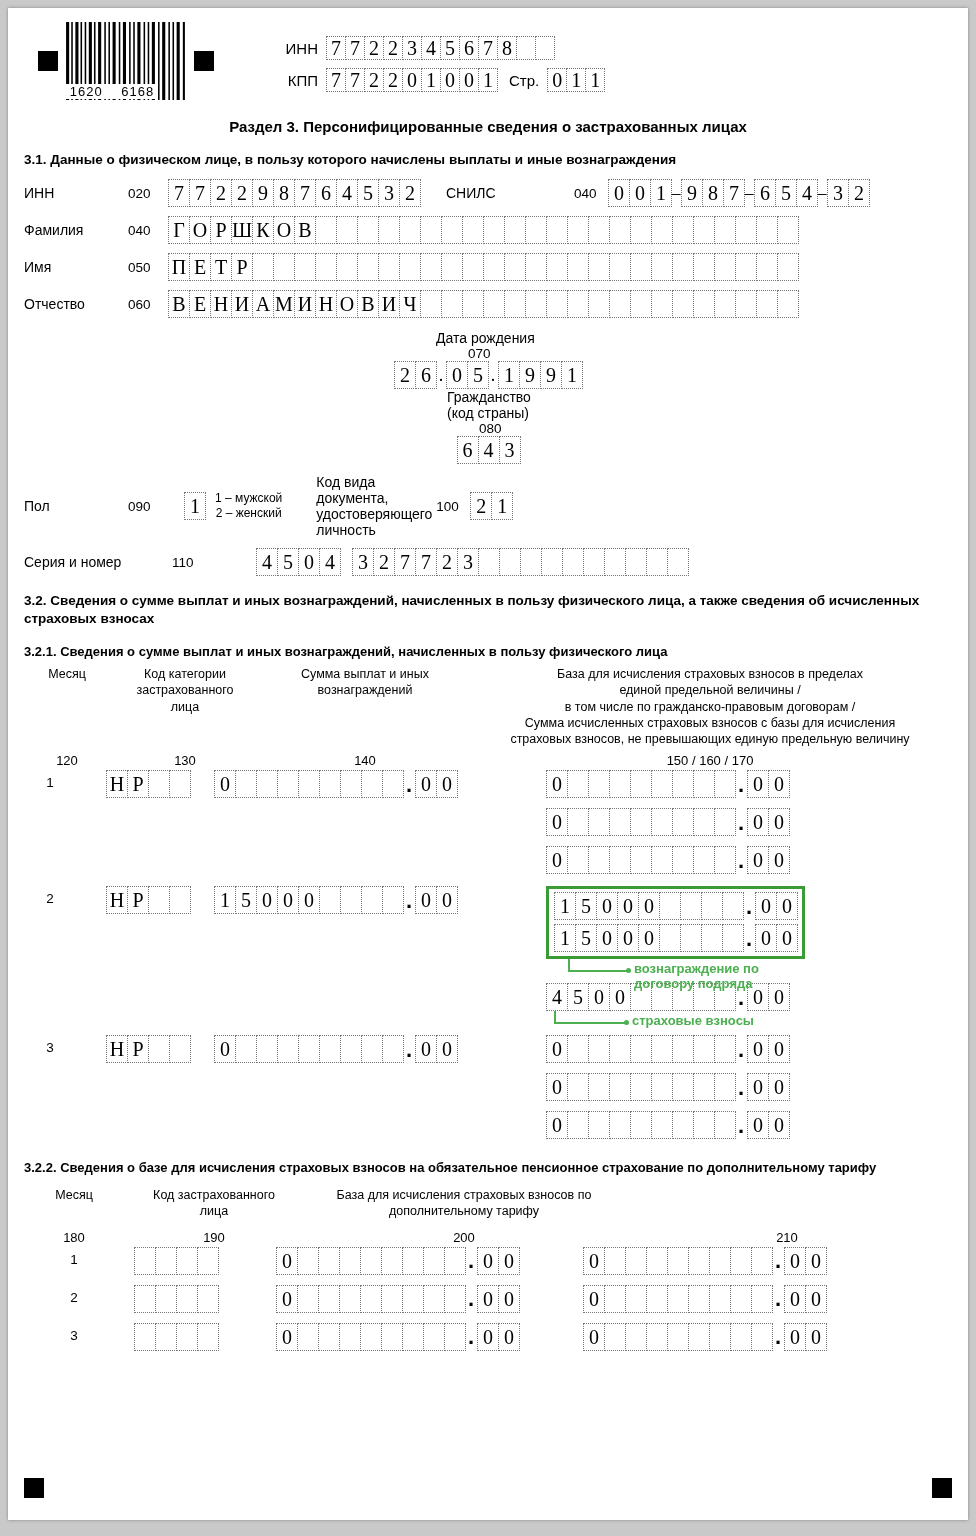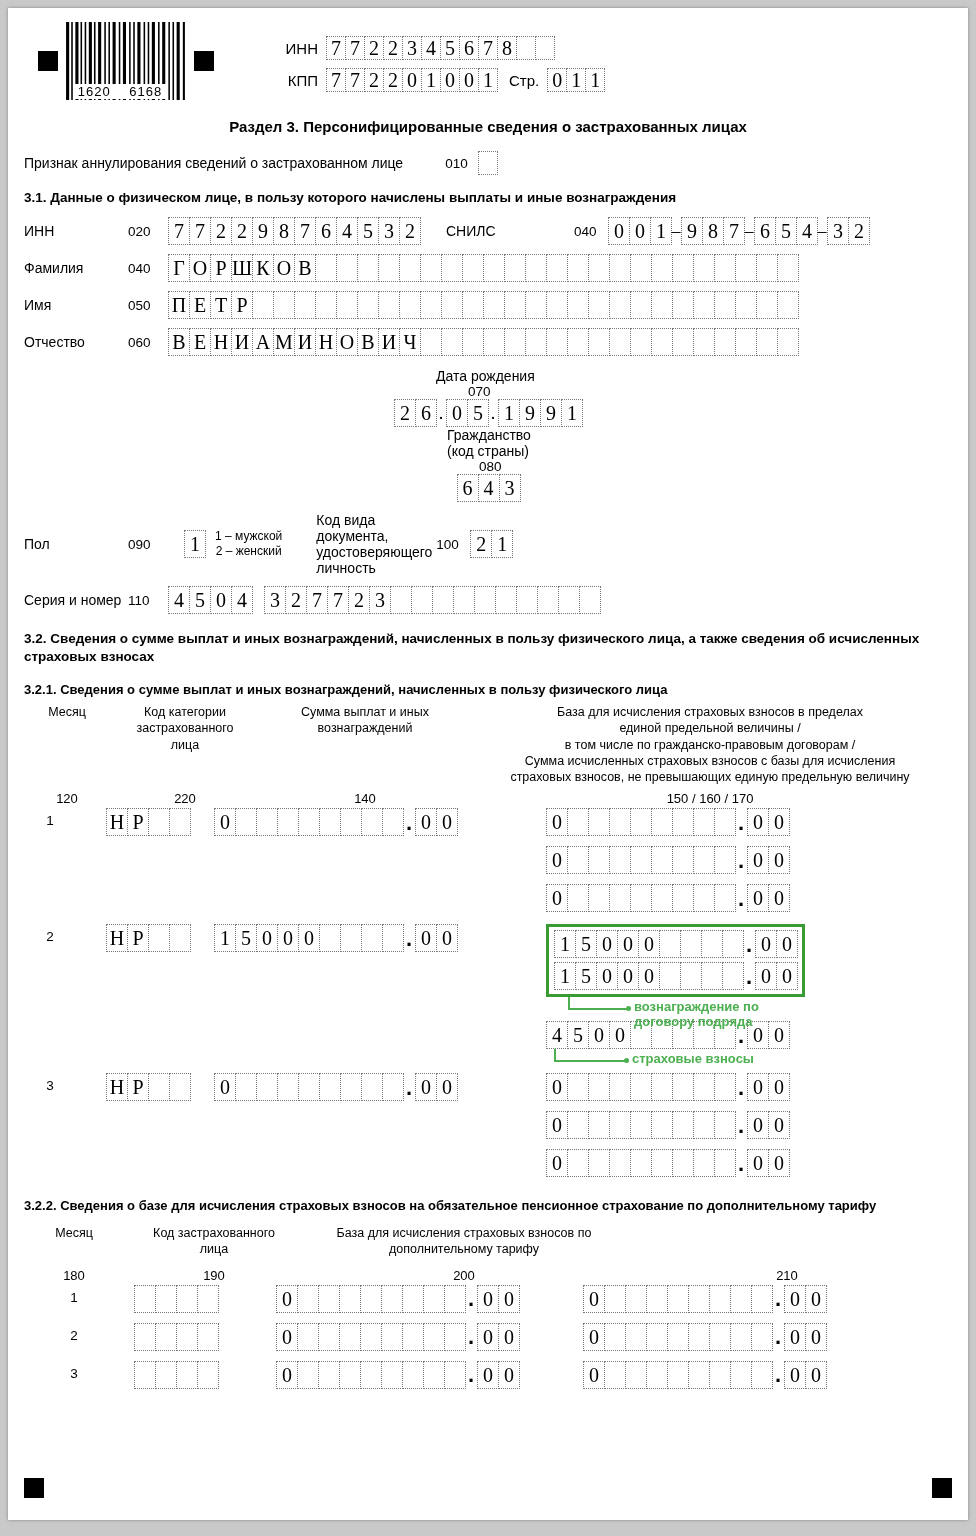"1620 6168" .bc-num { margin-left: 36px -> 28px }
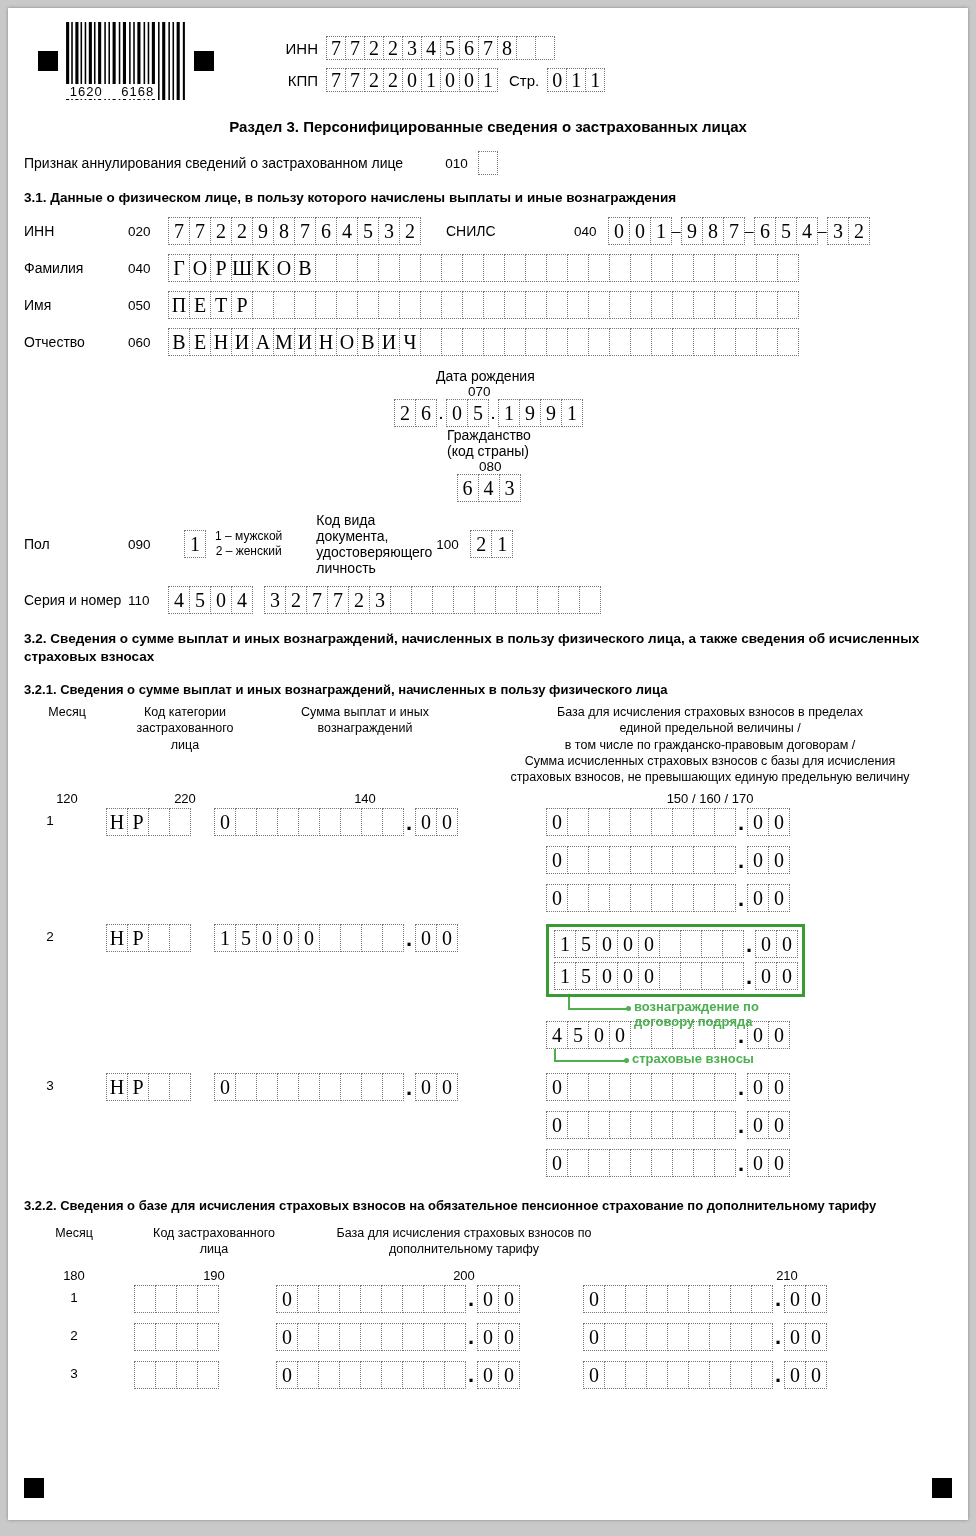"Признак аннулирования сведений о" div.row-line { html: <div> <span>Признак аннулирования сведений о застрахованном лице</span> <span>010</span> <span> <div></div> </span> </div> -> none }
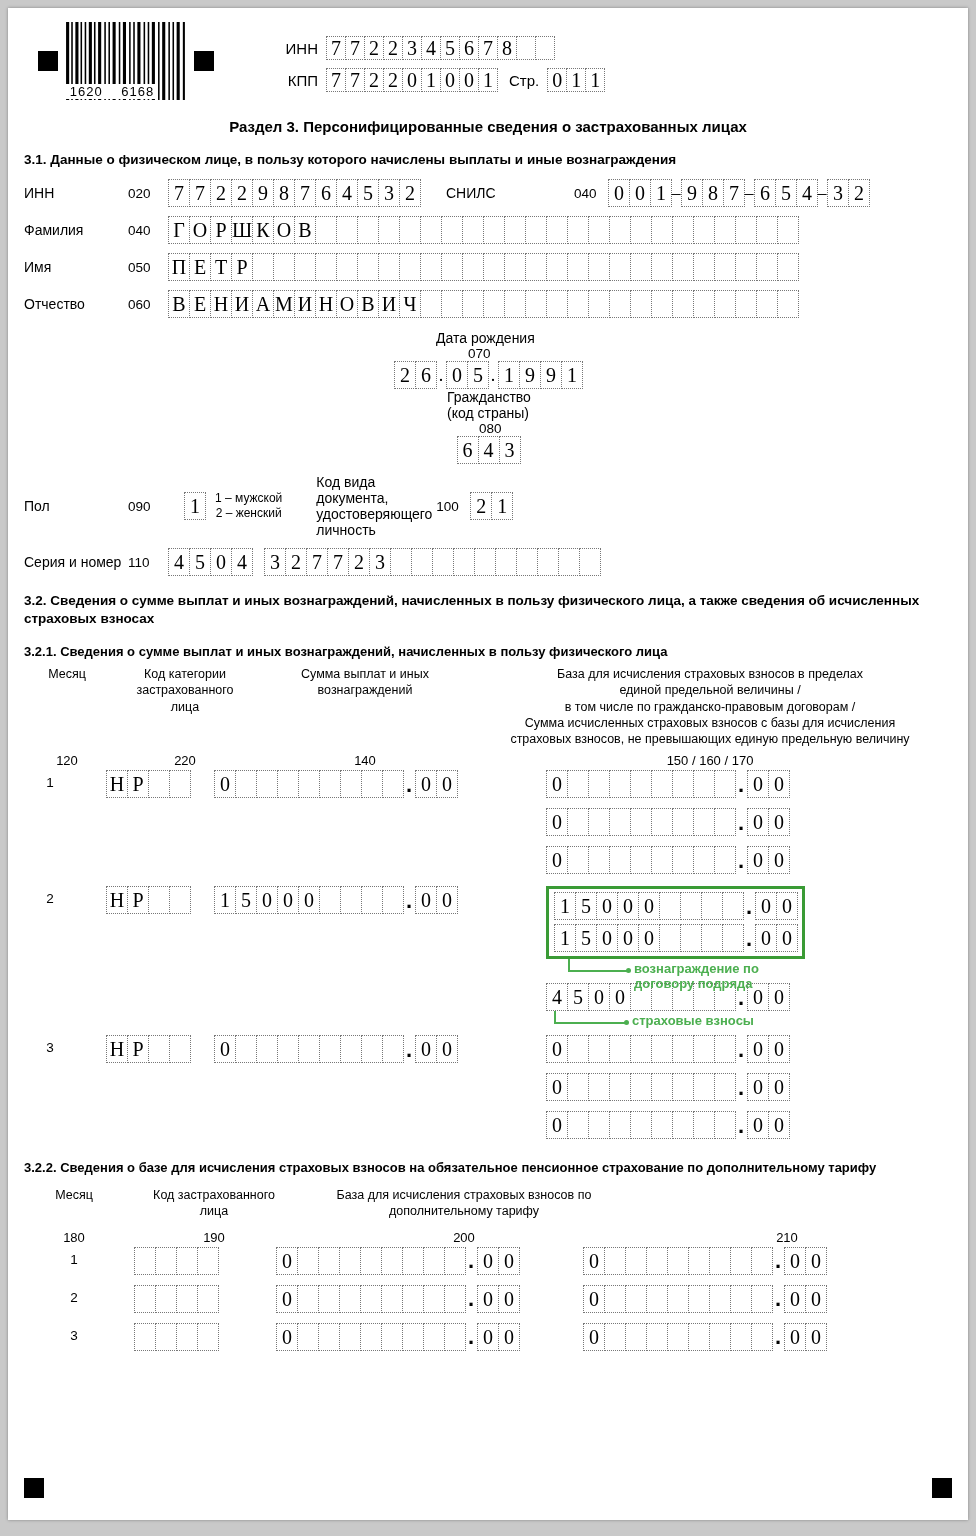"Серия и номер" div.frow { gap: none -> 44px }
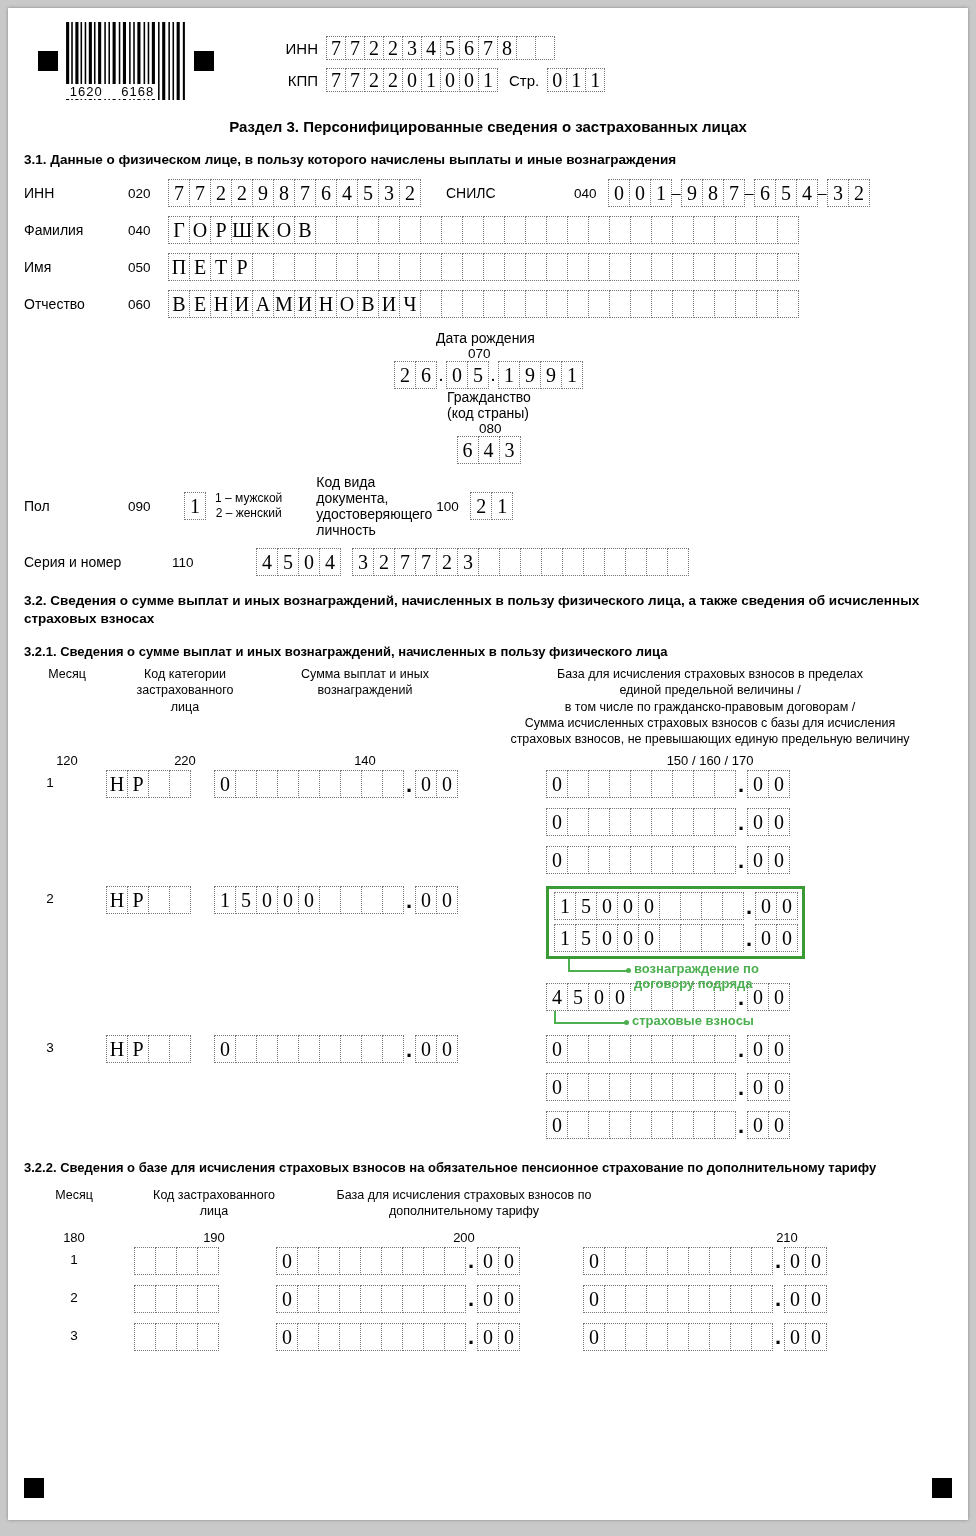"220" div { text: 220 -> 130 }
